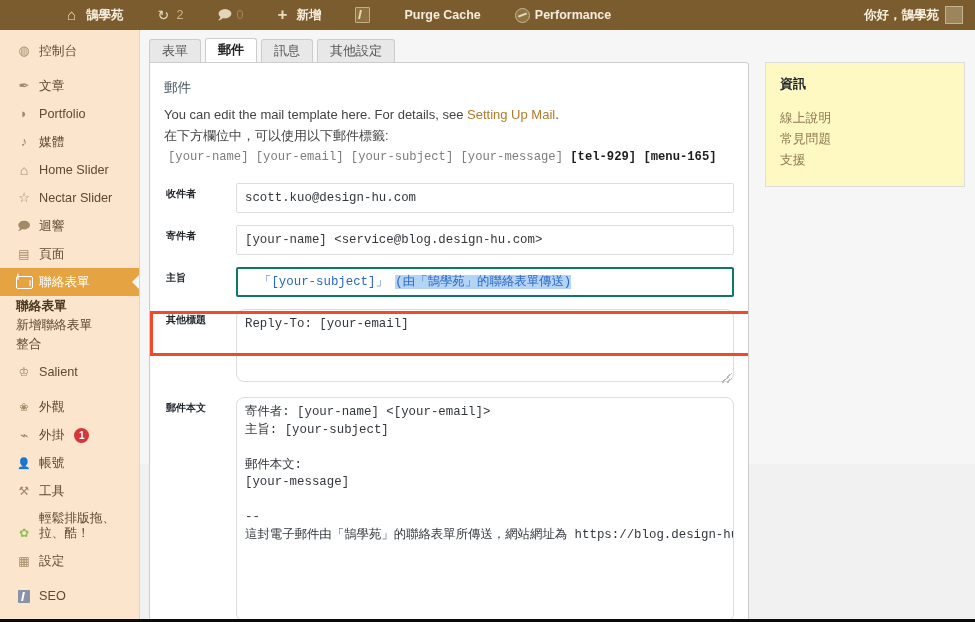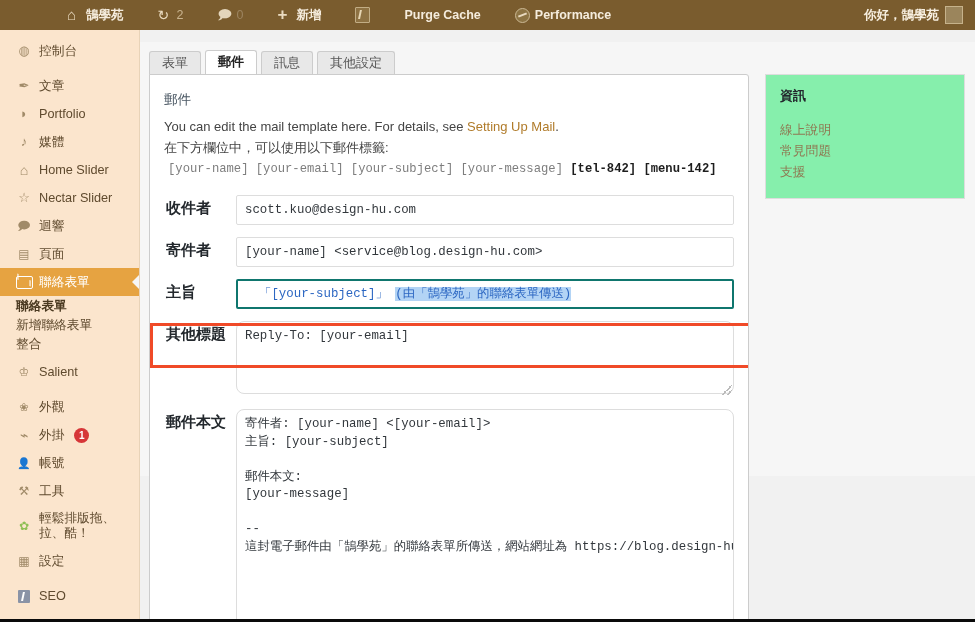"表單" .content { margin-top: 12px -> none }
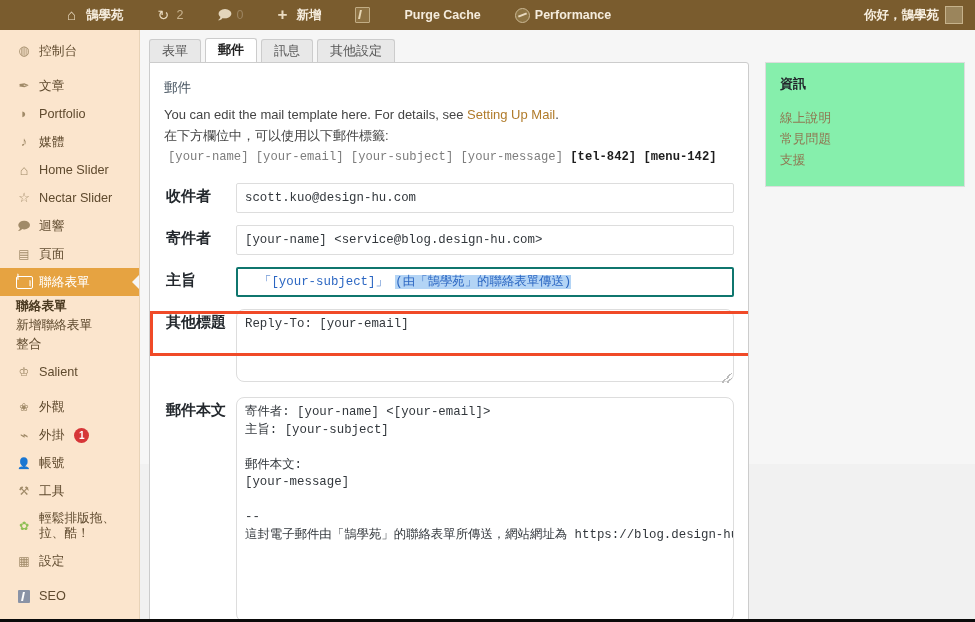"資訊" .infobox { background: #86efac -> #fef9c3 }
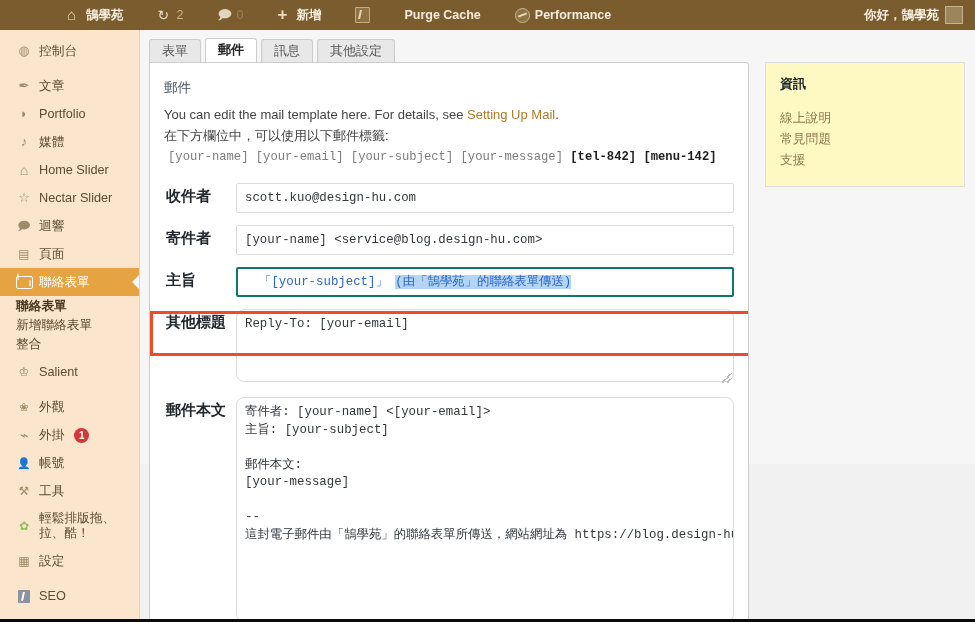"[tel-842] [menu-142]" b { text: tel-842] [menu-142 -> tel-929] [menu-165 }
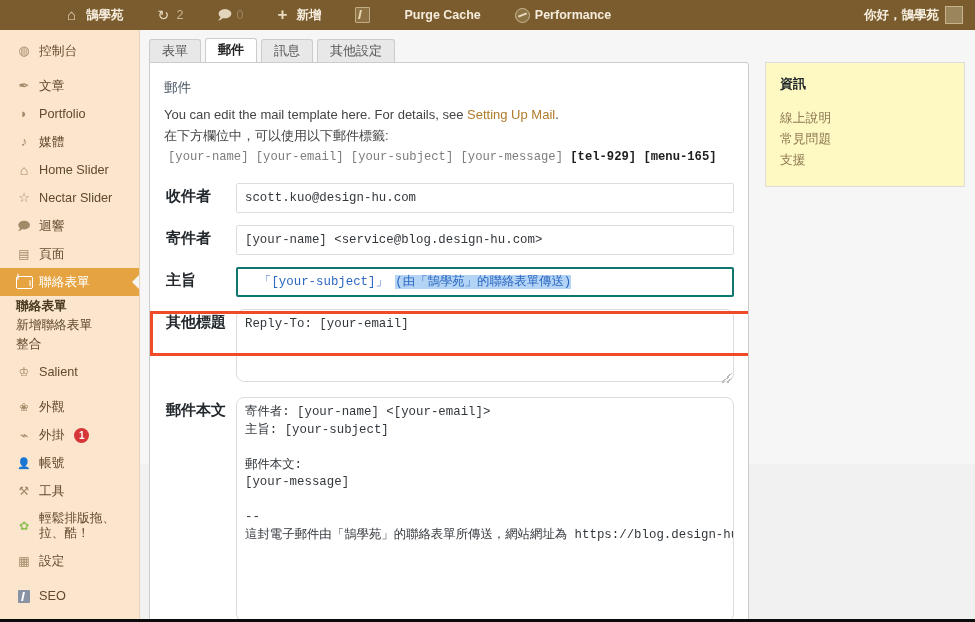"收件者" table.form th { font-size: 15px -> 10px }
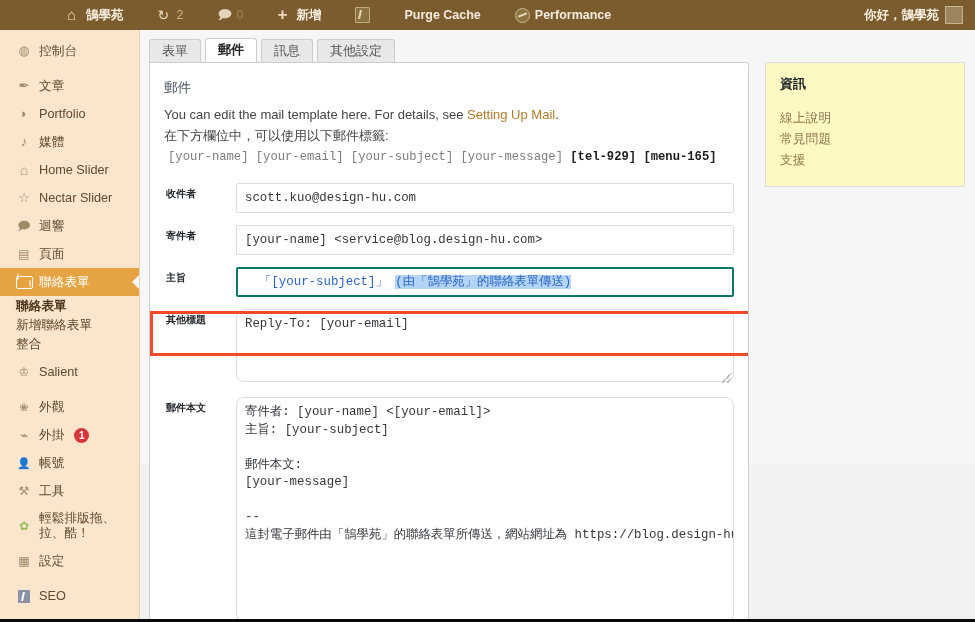"輕鬆排版拖、拉、酷！" .menu-item.two-line { align-items: center -> flex-end }
